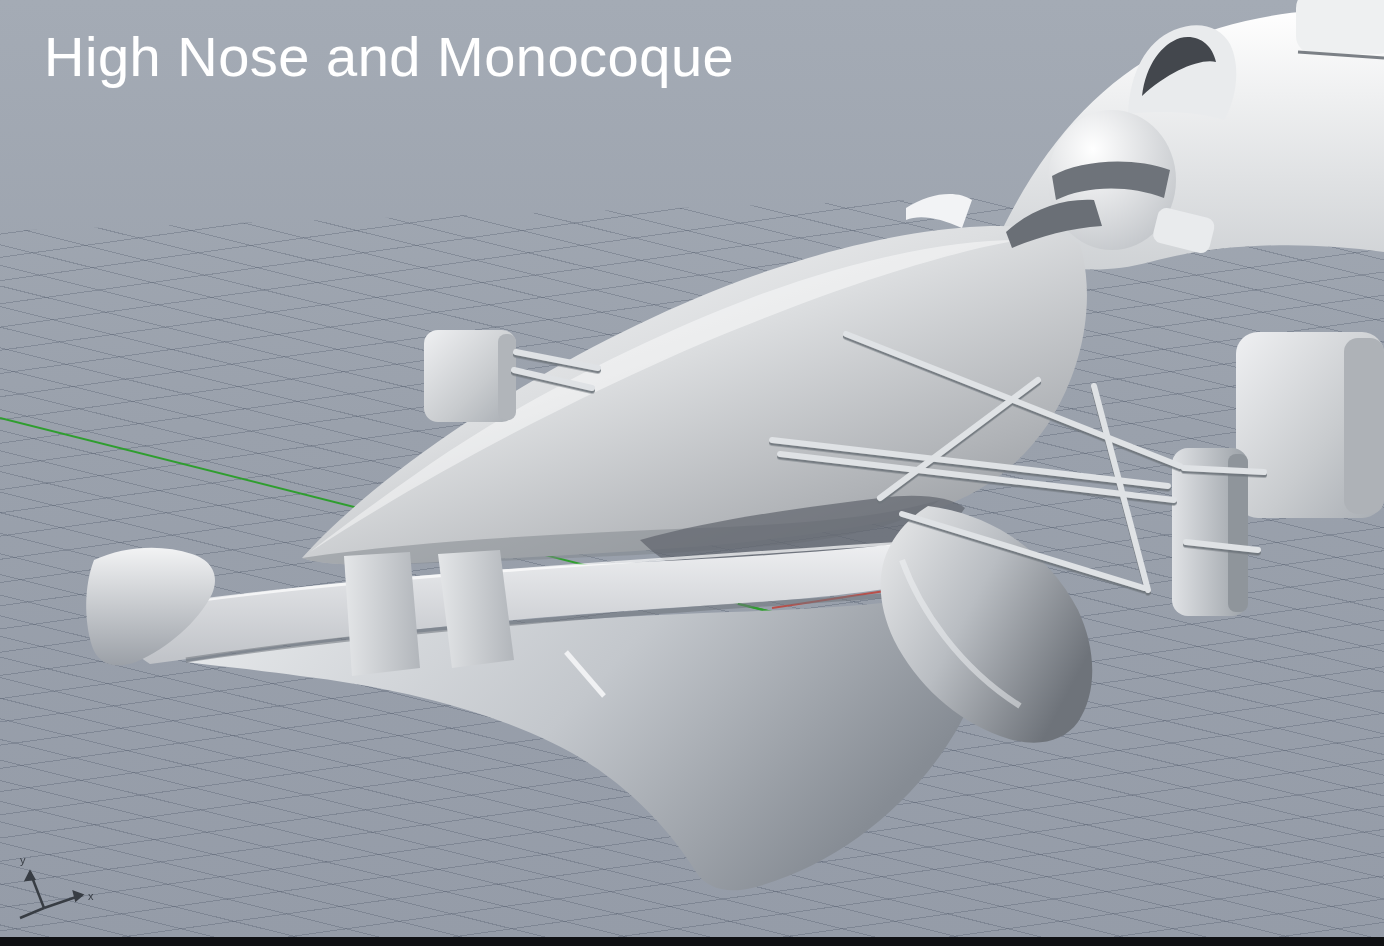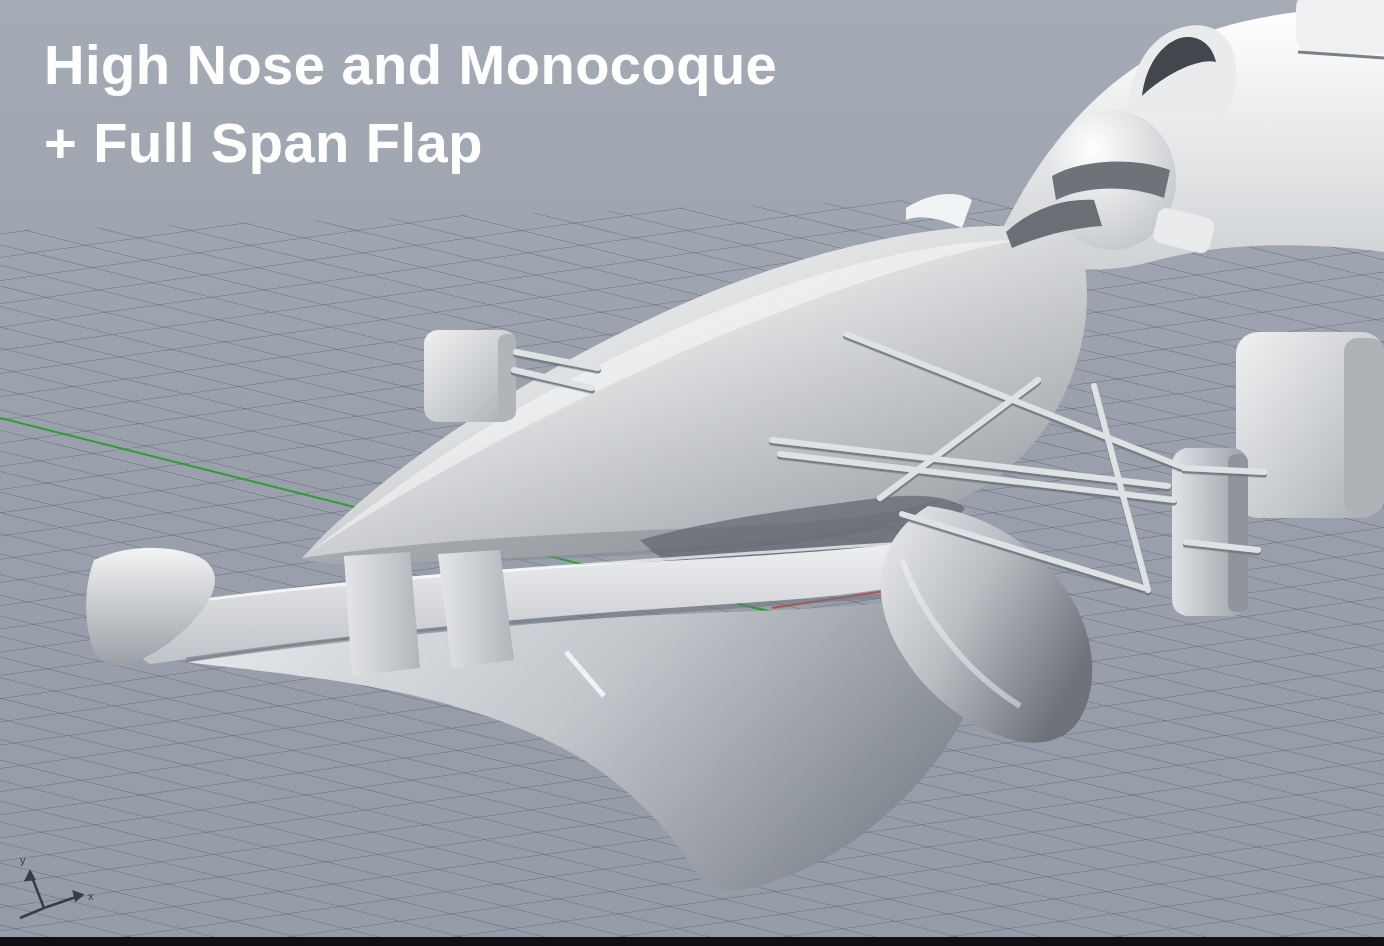"High Nose and Monocoque" .caption { font-weight: 700 -> 400; top: 26px -> 18px }
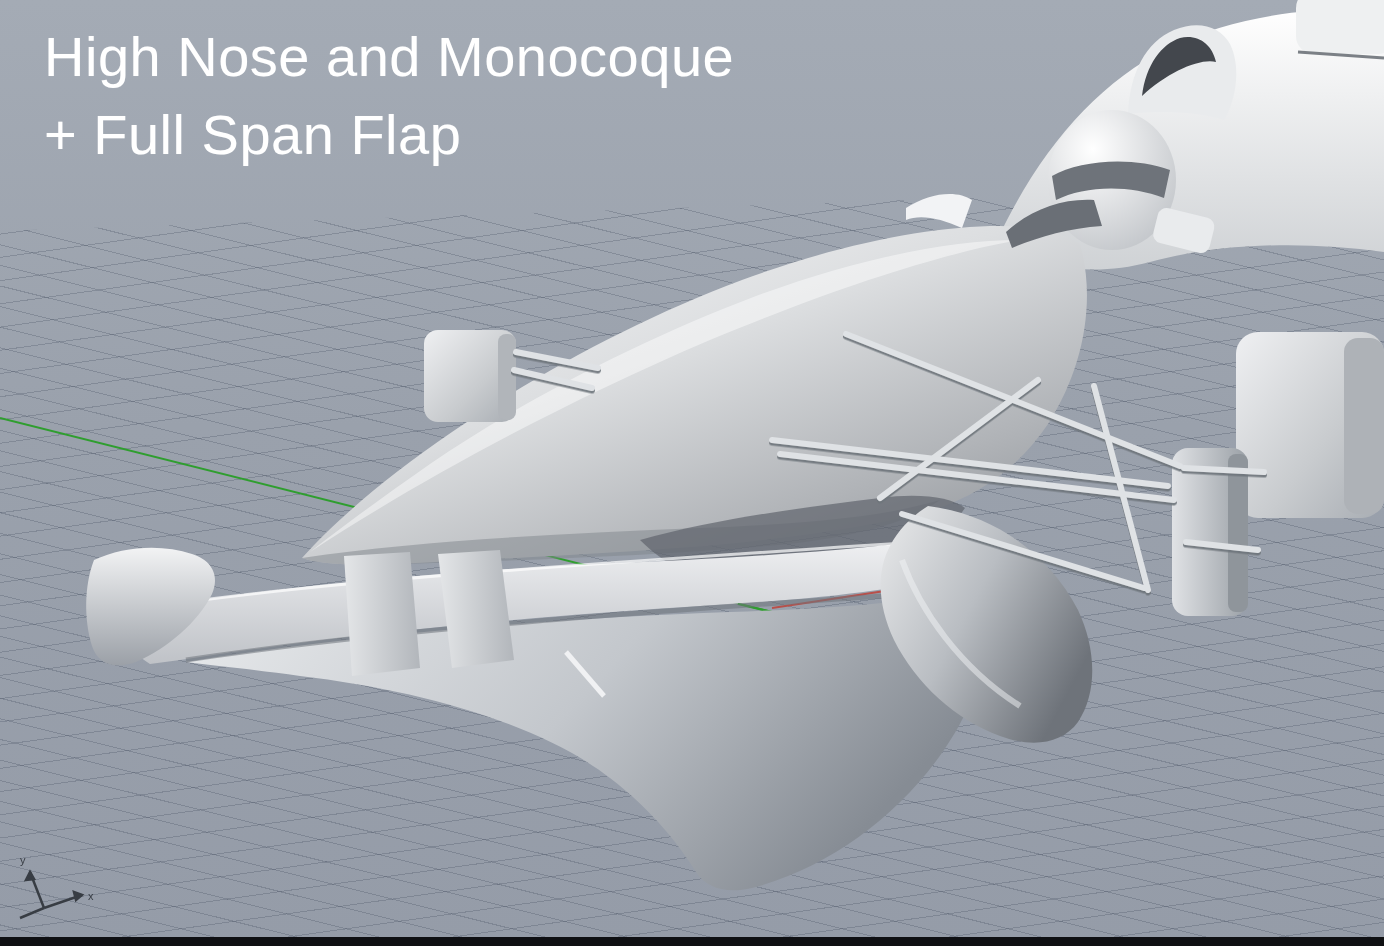"+ Full Span Flap" div { html: <div>+ Full Span Flap</div> -> none }
